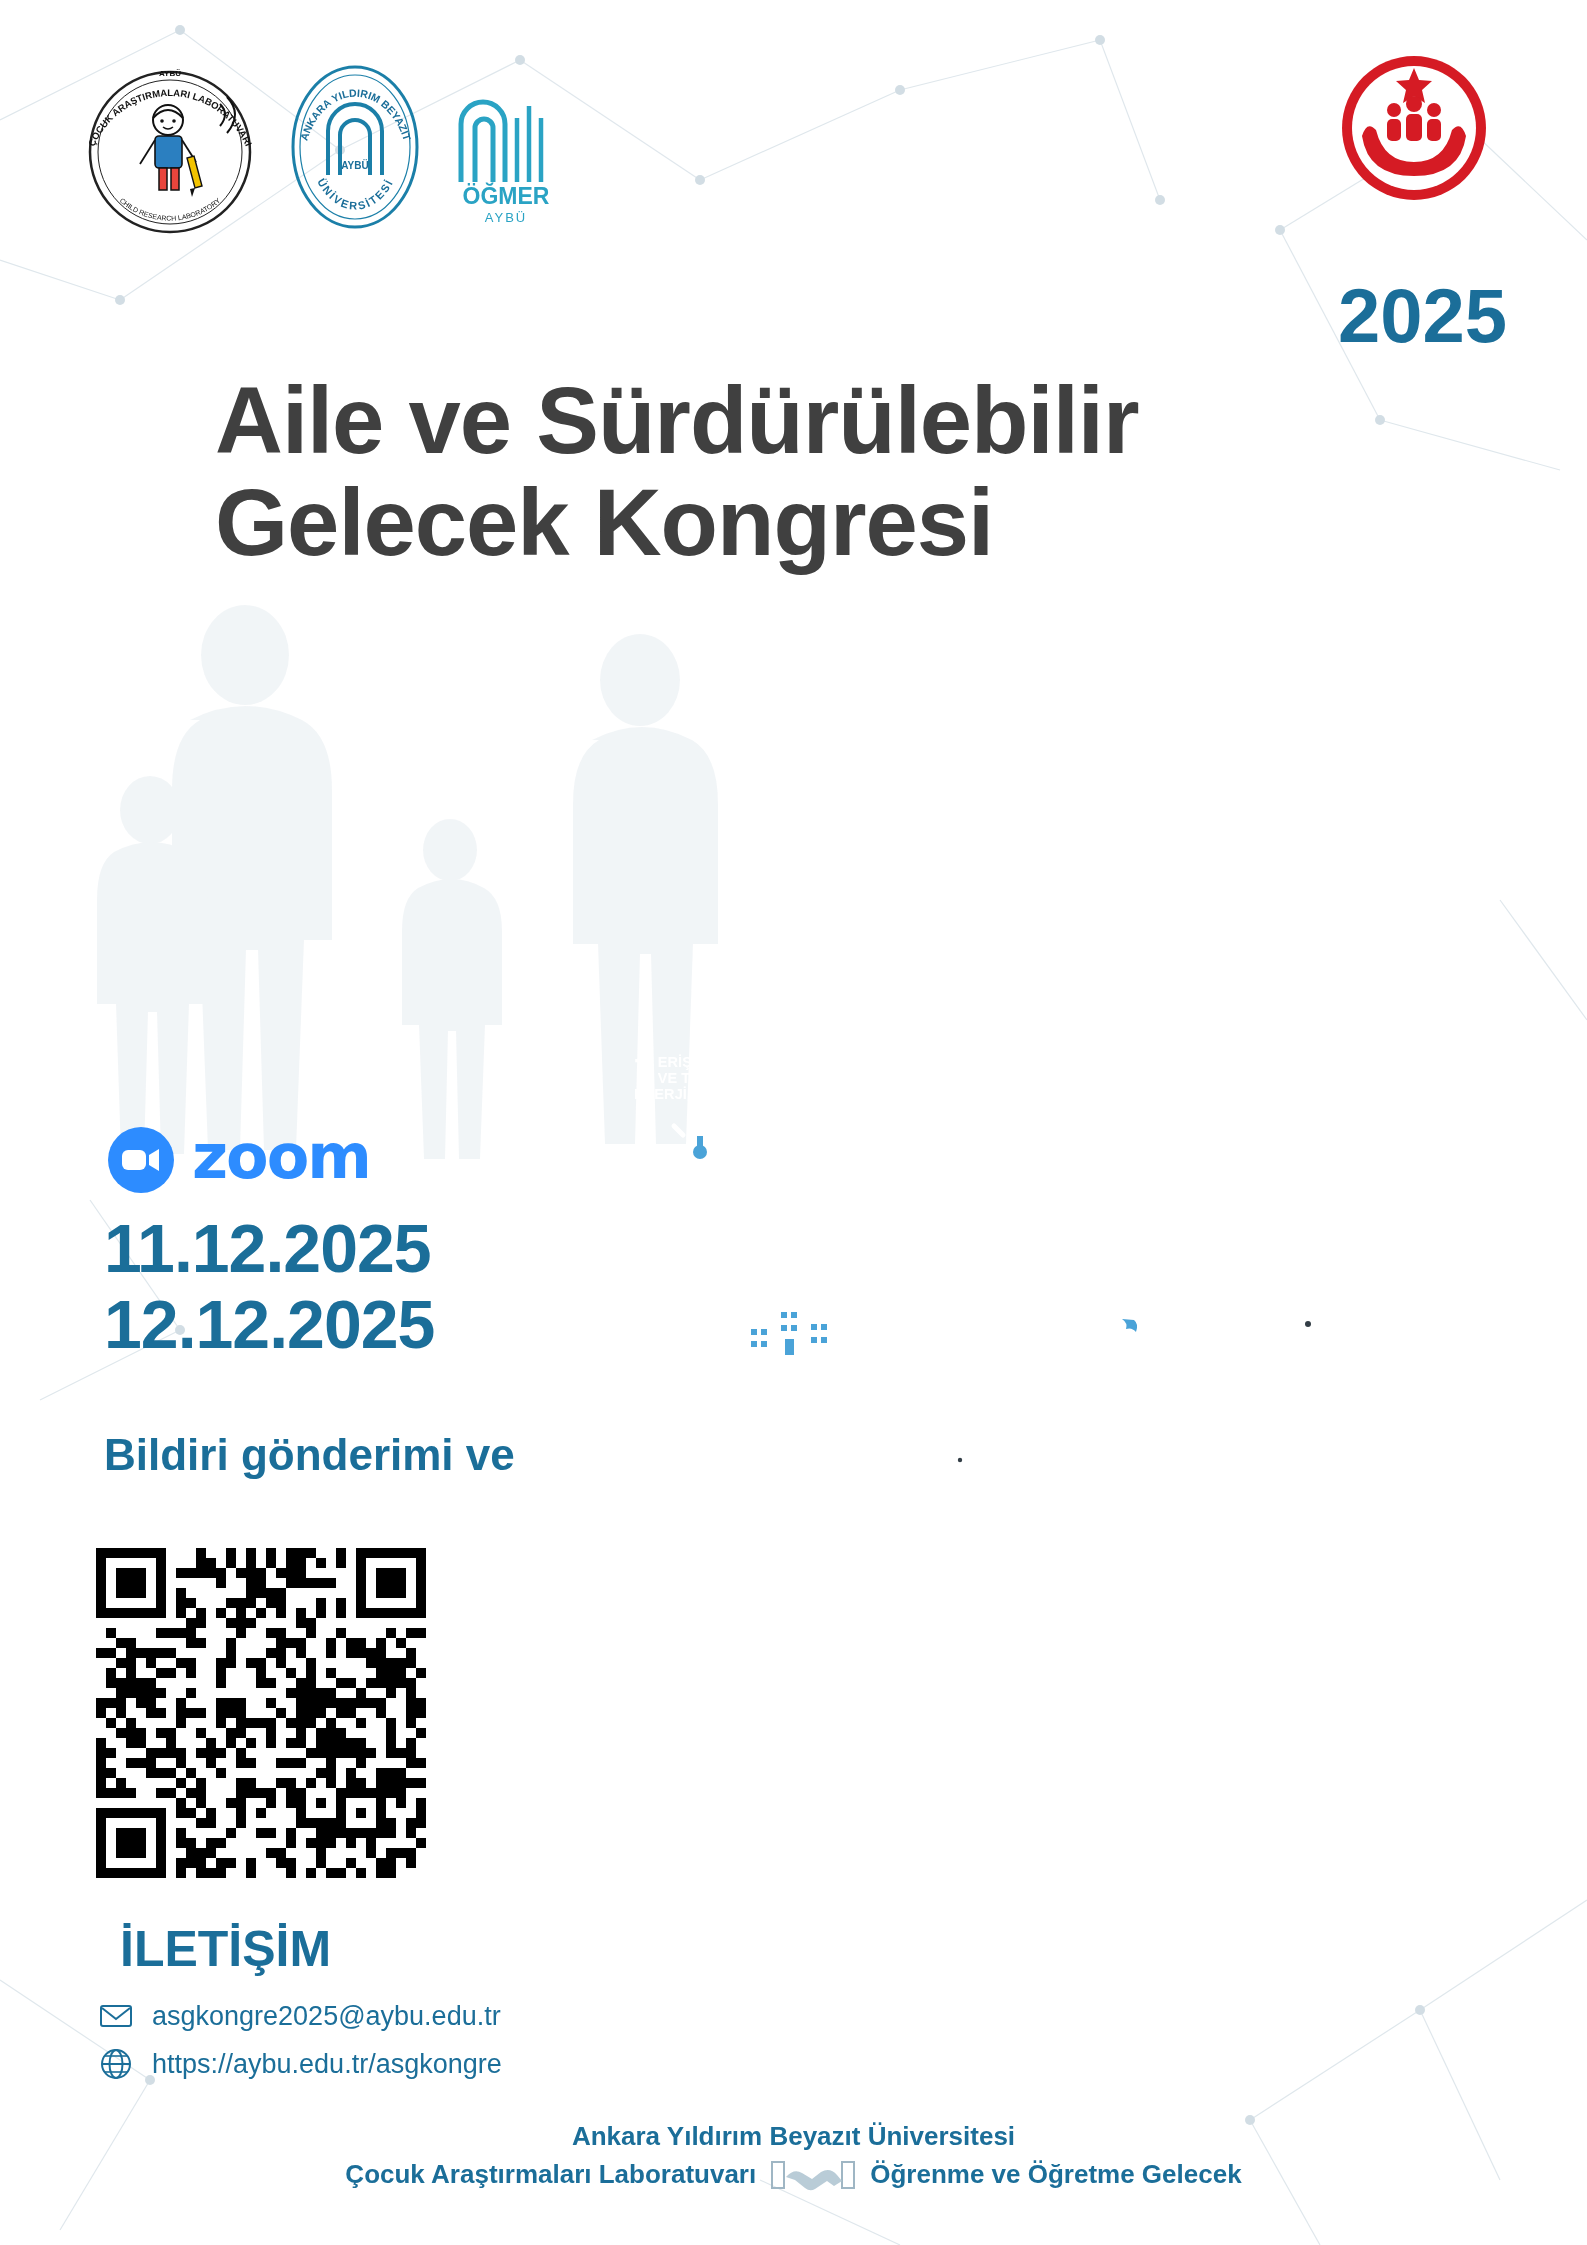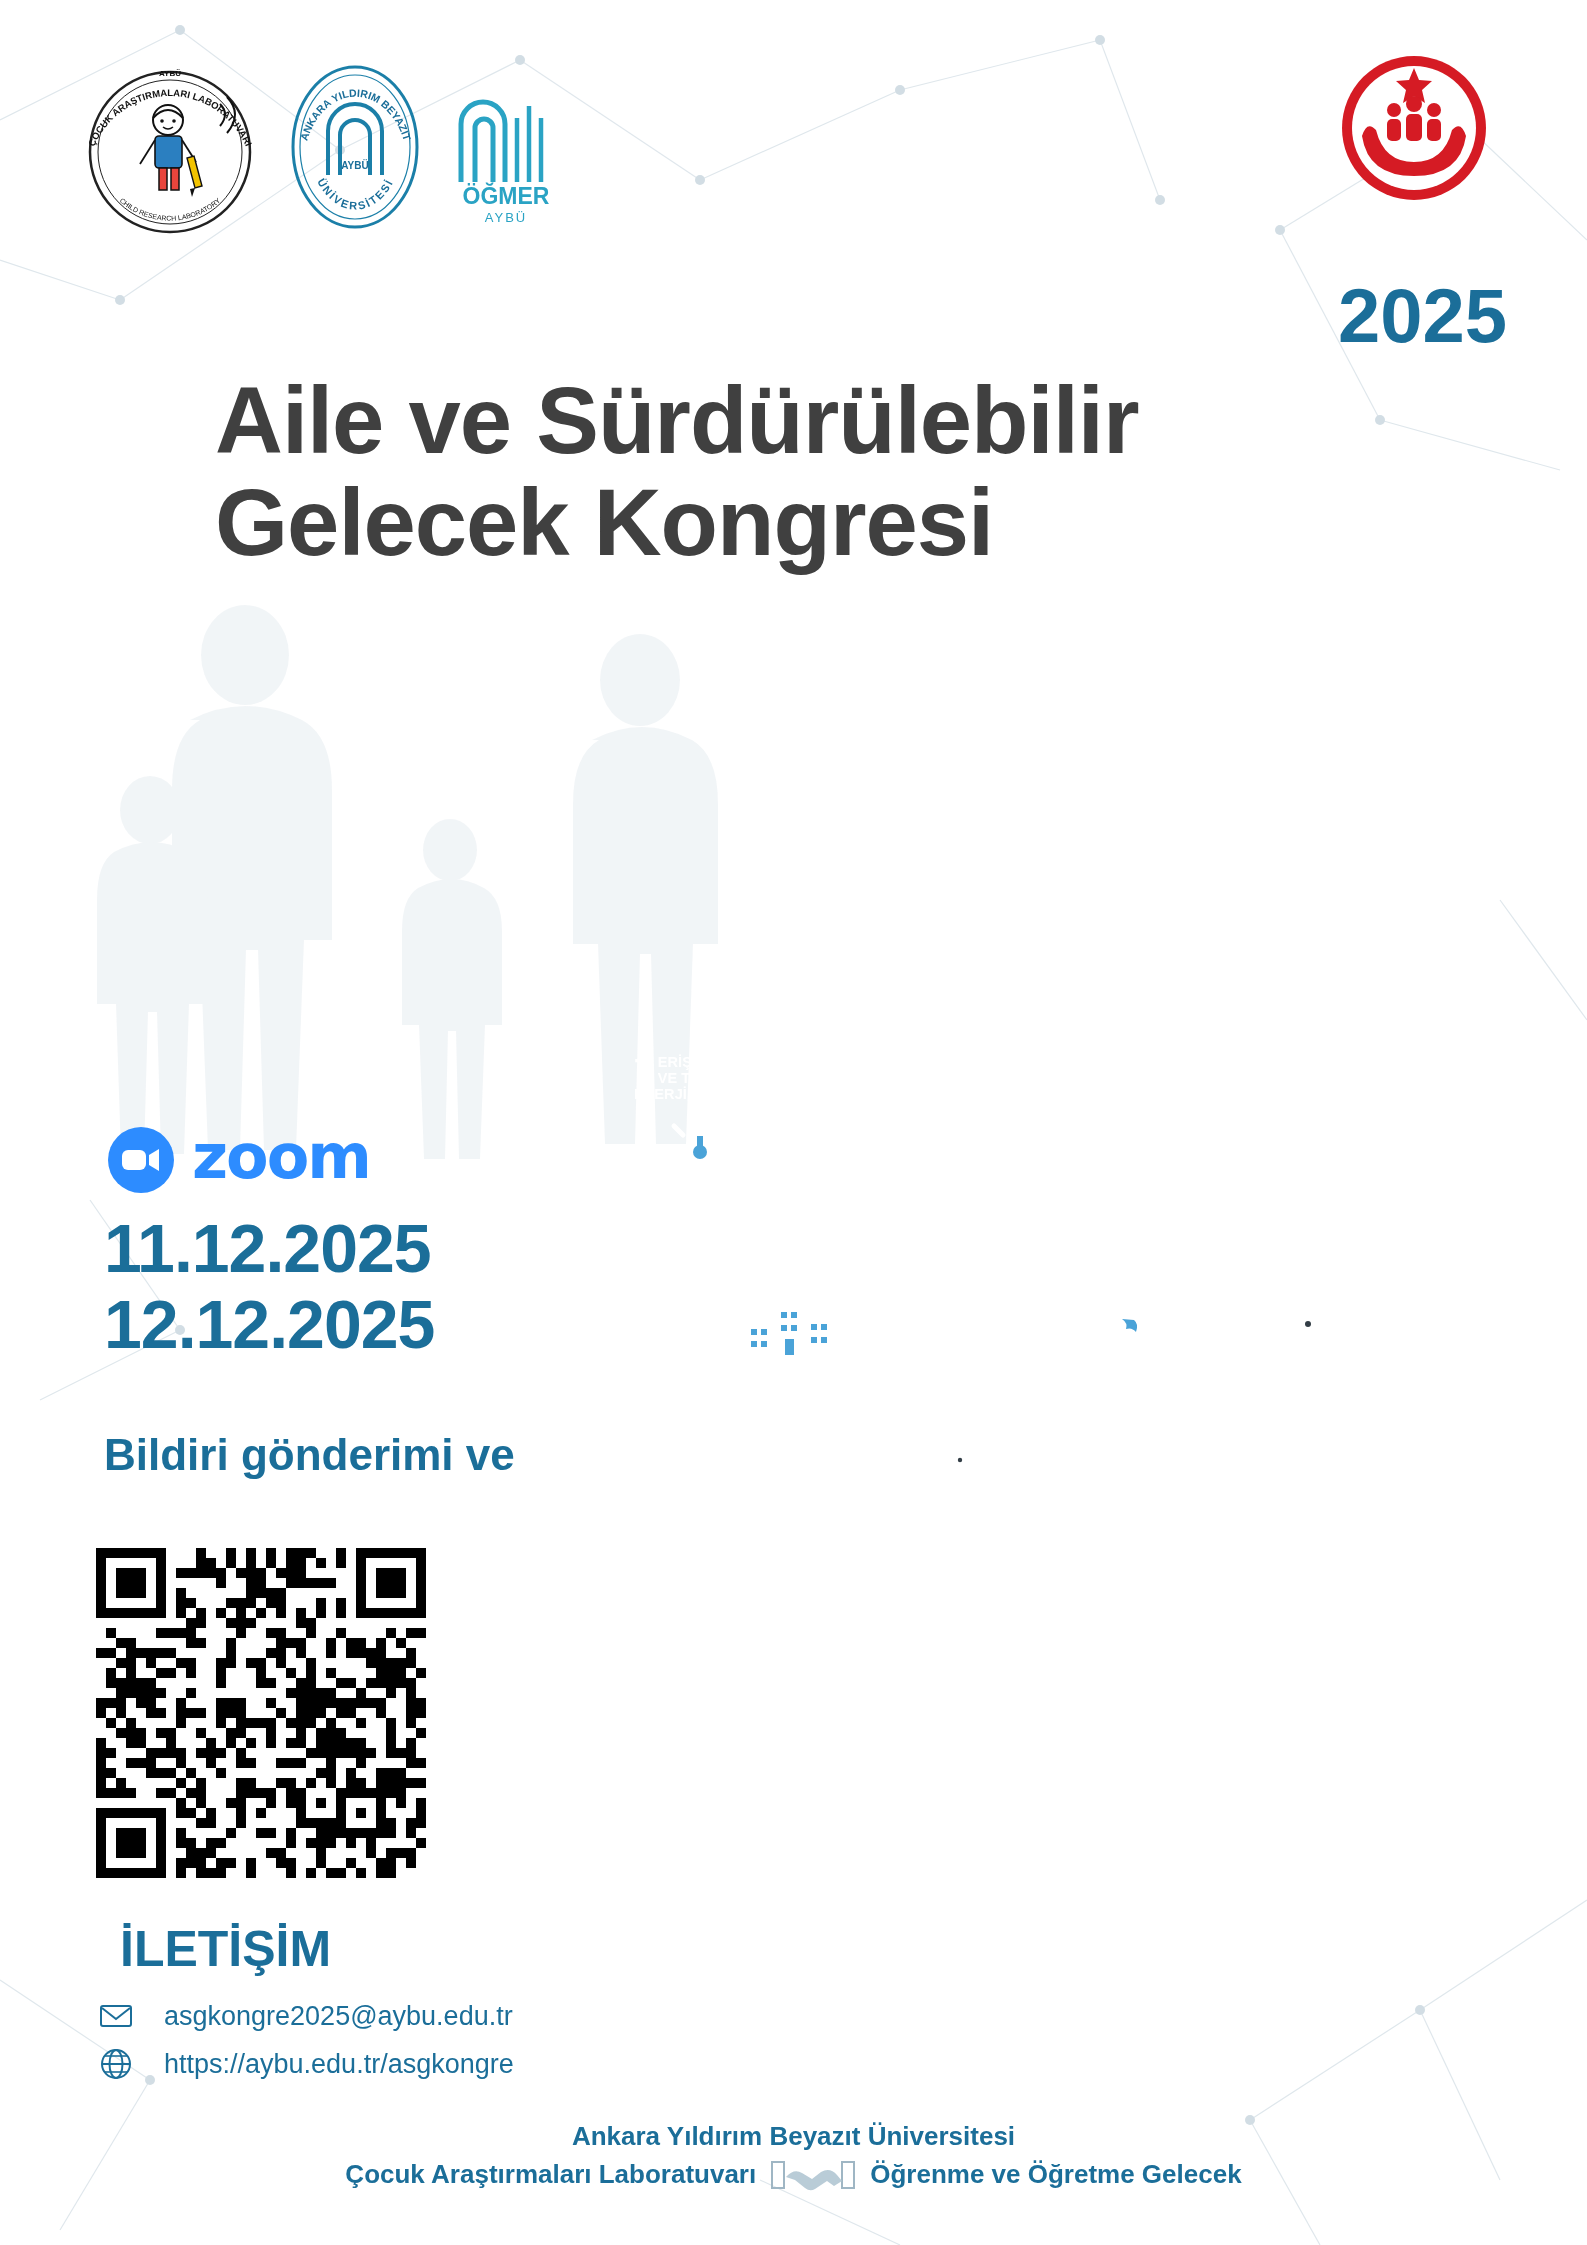"asgkongre2025@aybu.edu.tr" .crow { gap: 32px -> 20px }
